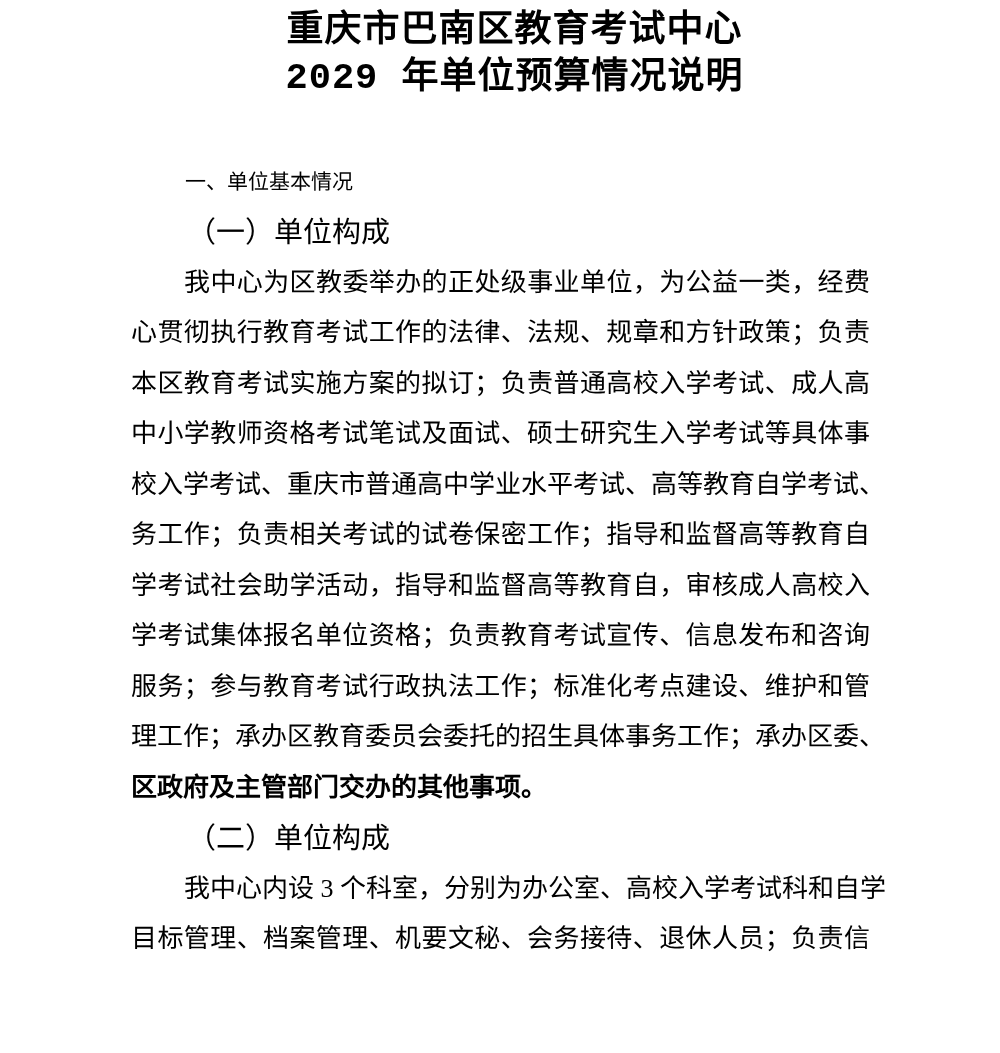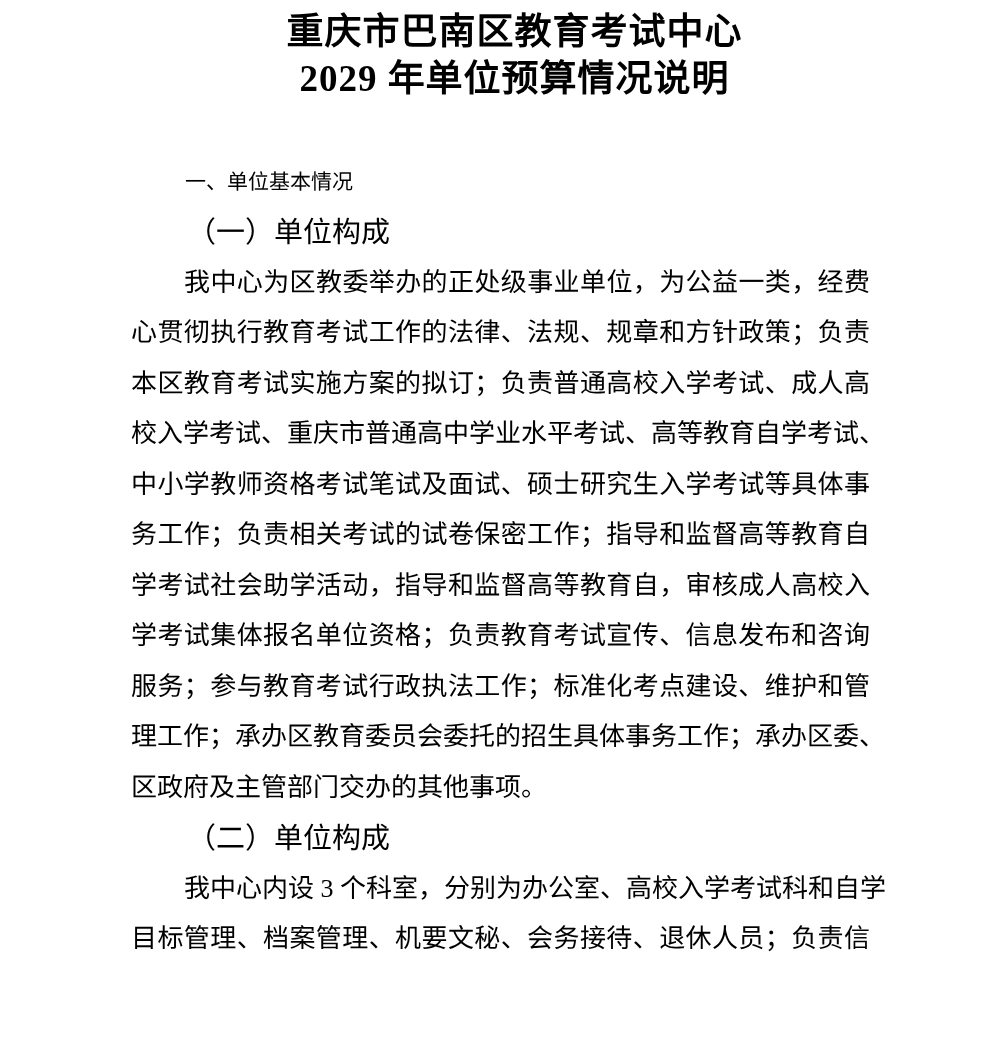"重庆市巴南区教育考试中心" .title-line { font-family: Liberation Serif, serif -> Liberation Mono, monospace }
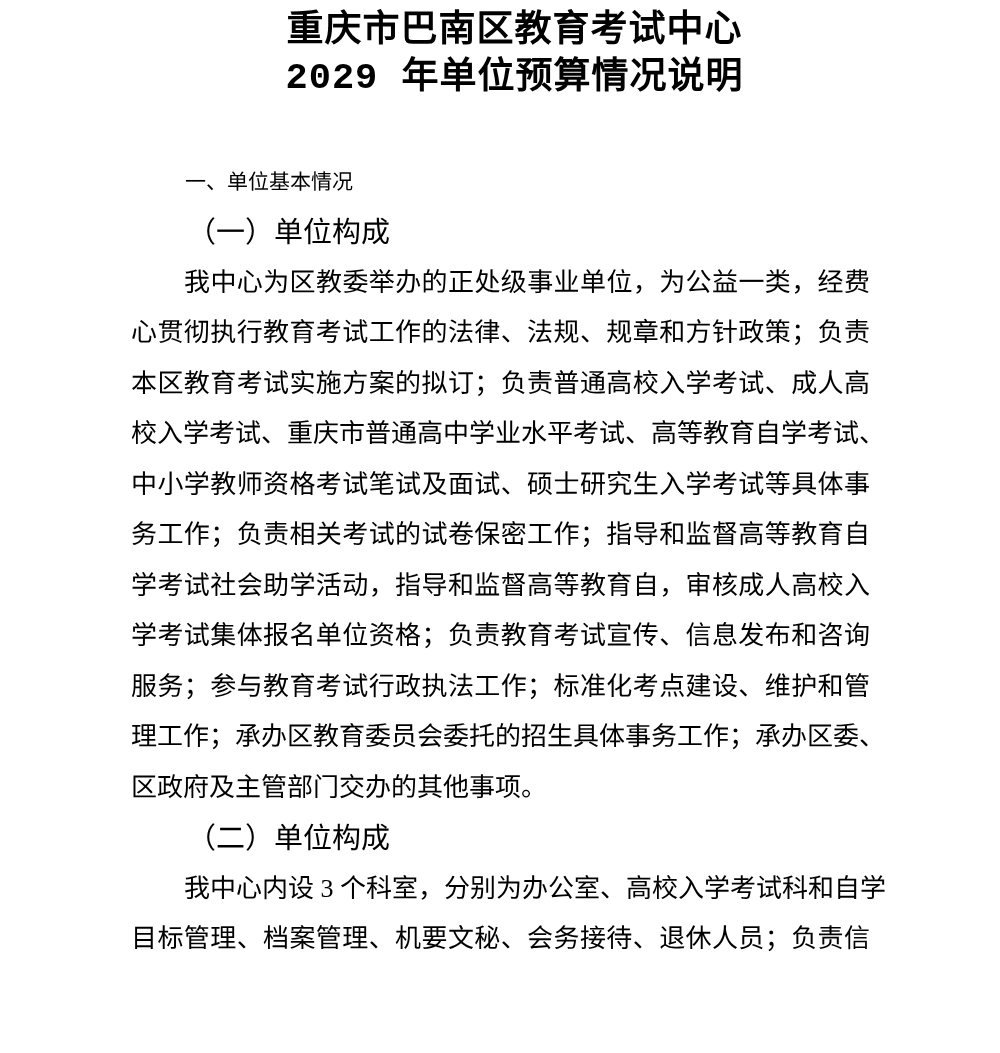"校入学考试、重庆市普通高中学业水平考试、高等教育自学考试、" div.bline { order: before "中小学教师资格考试笔试及面试、硕士研究生入学考试等具体事" -> after "中小学教师资格考试笔试及面试、硕士研究生入学考试等具体事" }
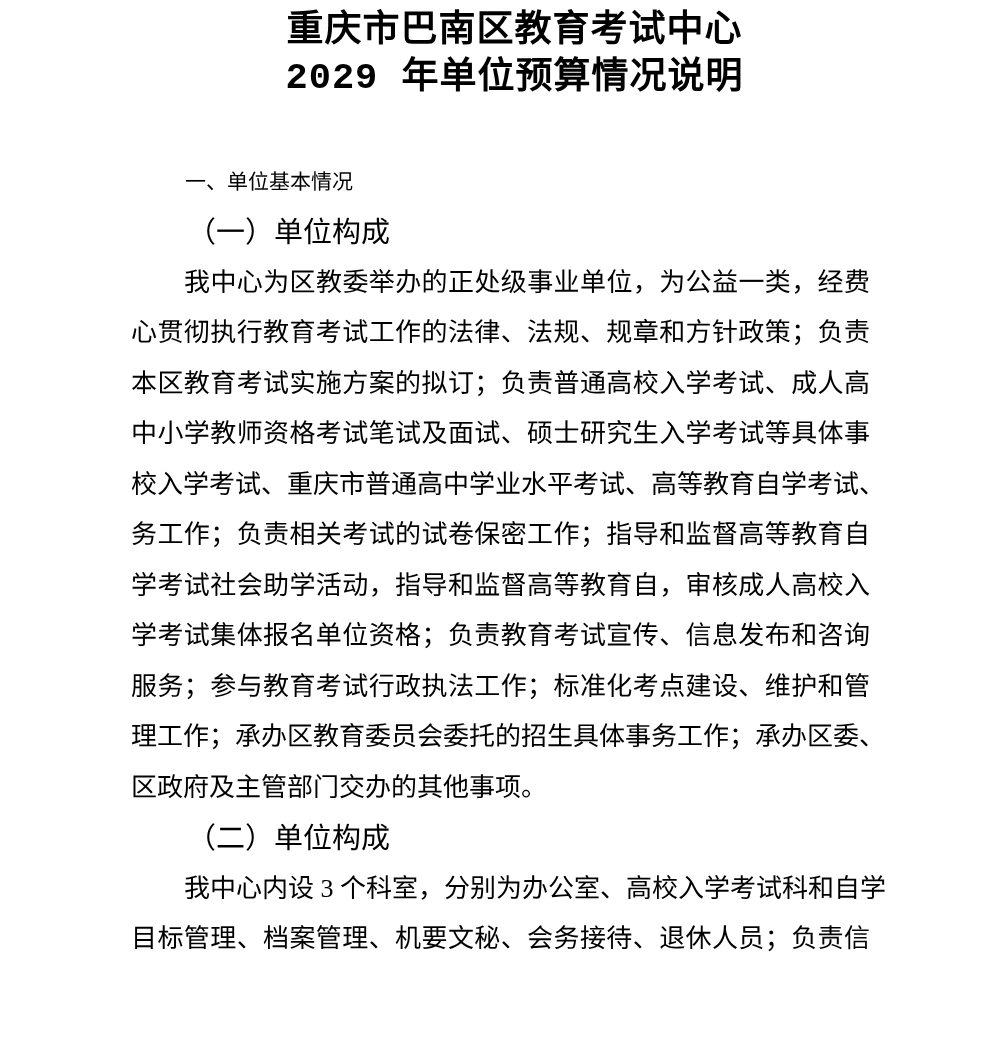"区政府及主管部门交办的其他事项。" .bline.para-end { font-weight: none -> bold }
